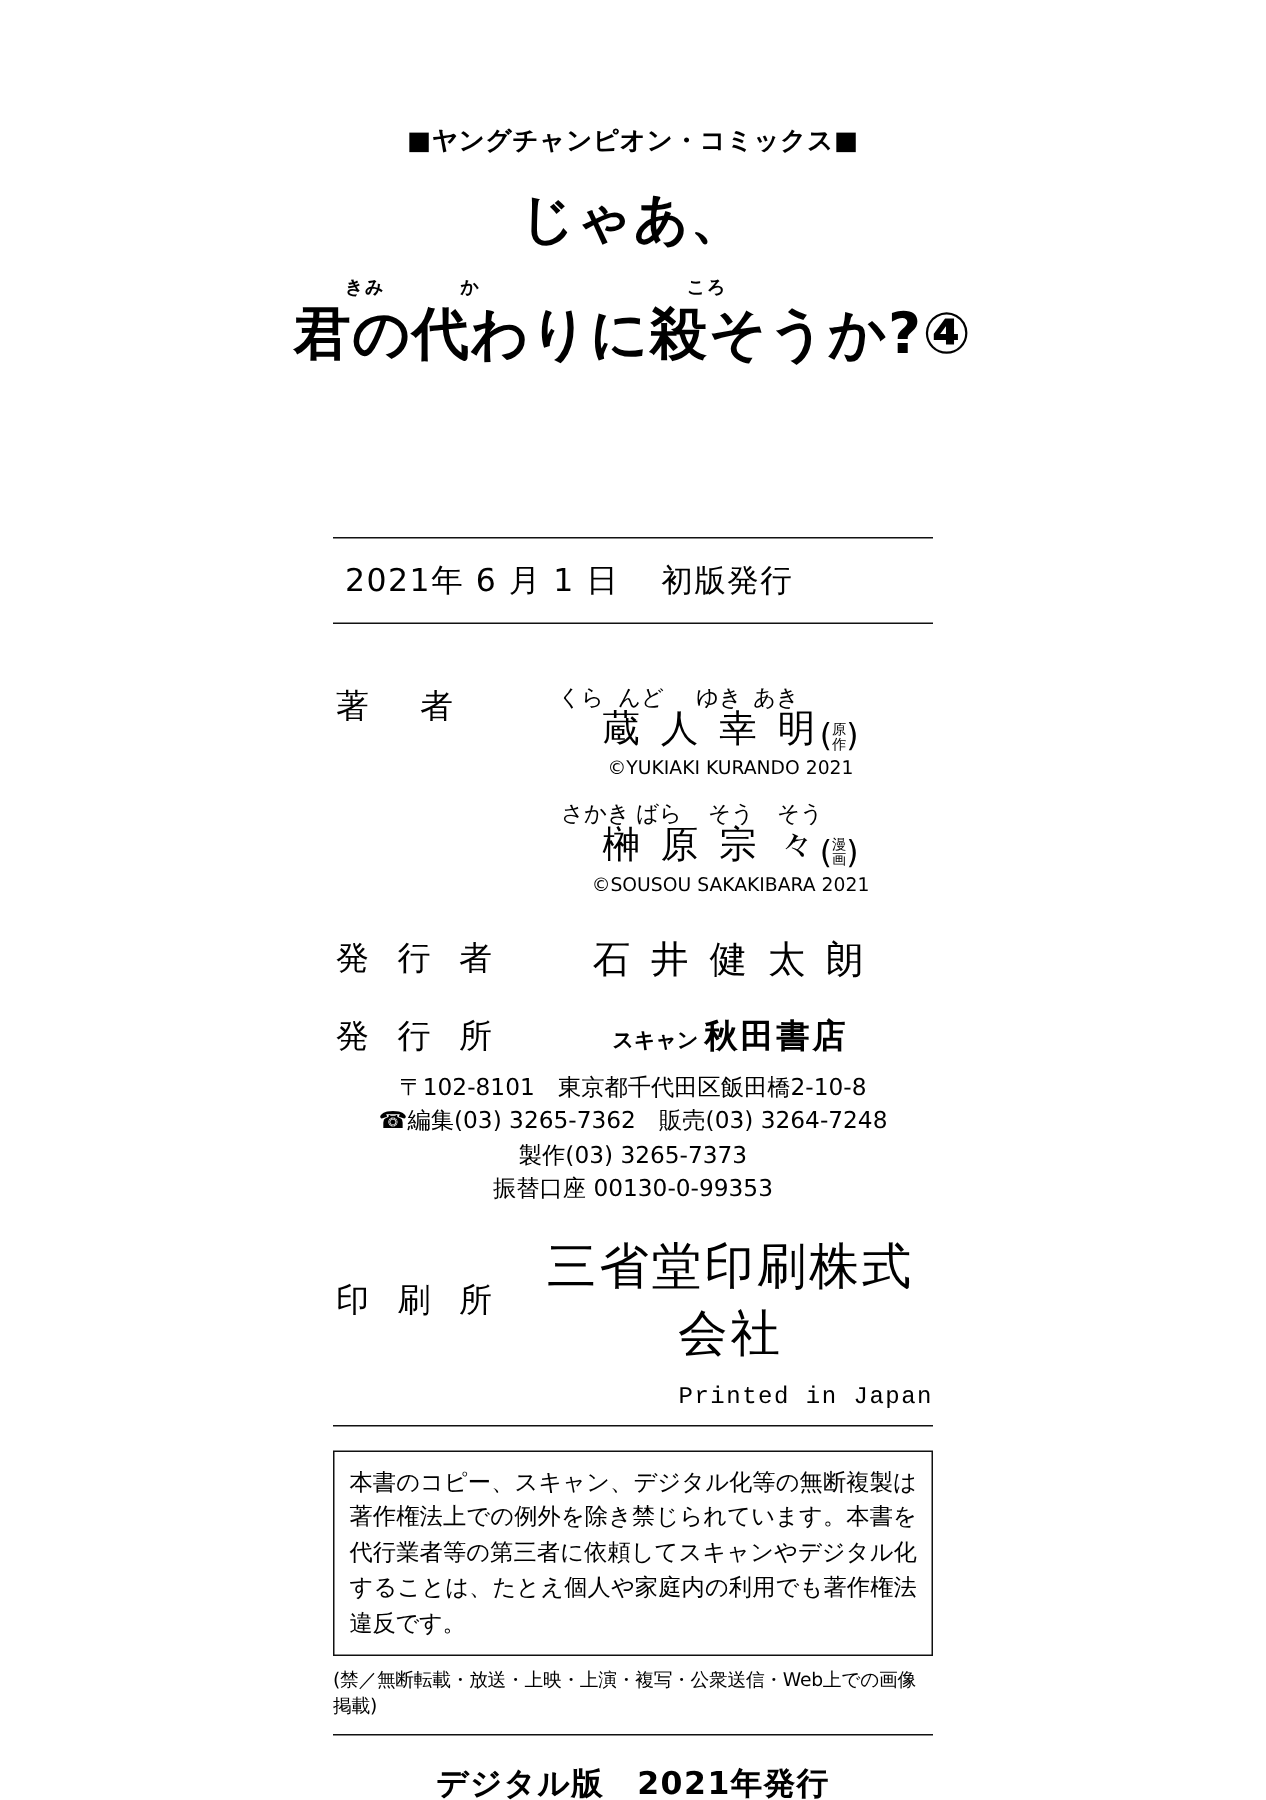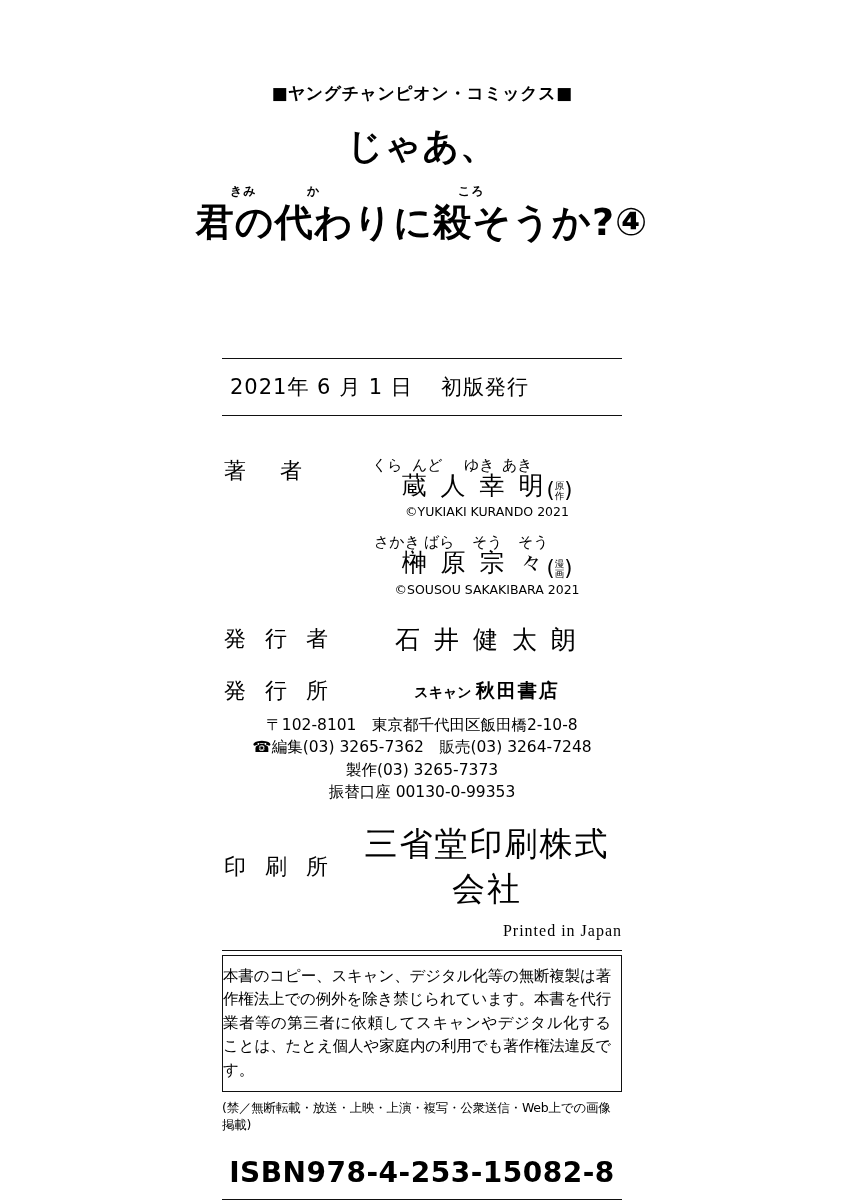"秋田書店" .publisher-name { font-size: 19px -> 22px }
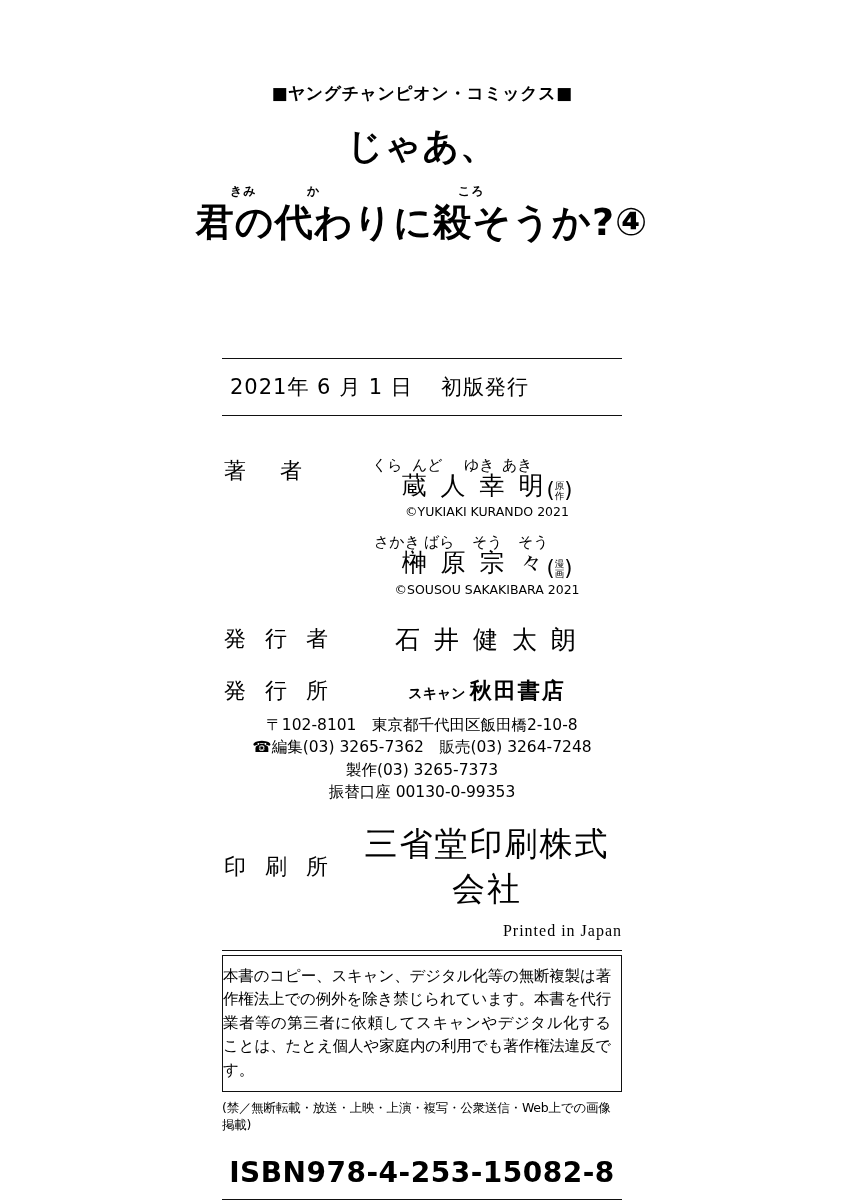"Printed in Japan" .printed-in { font-family: Liberation Serif, serif -> Liberation Mono, monospace }
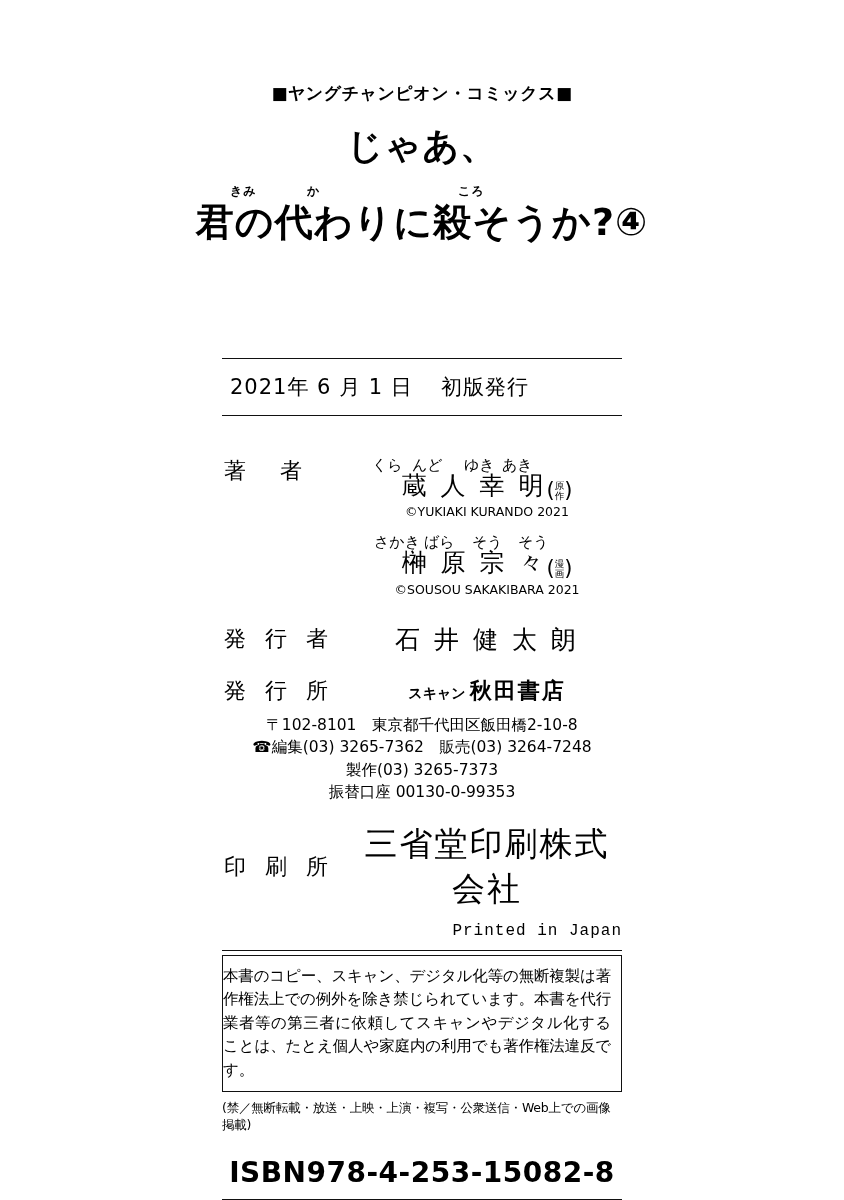"本書のコピー、スキャン、デジタル化等の無断複製は著作権法上での例外を除き禁じられ" .notice-box { margin: 4px auto 0 -> 16px auto 0; padding: 9px 10px 9px 0 -> 9px 10px 9px 10px }
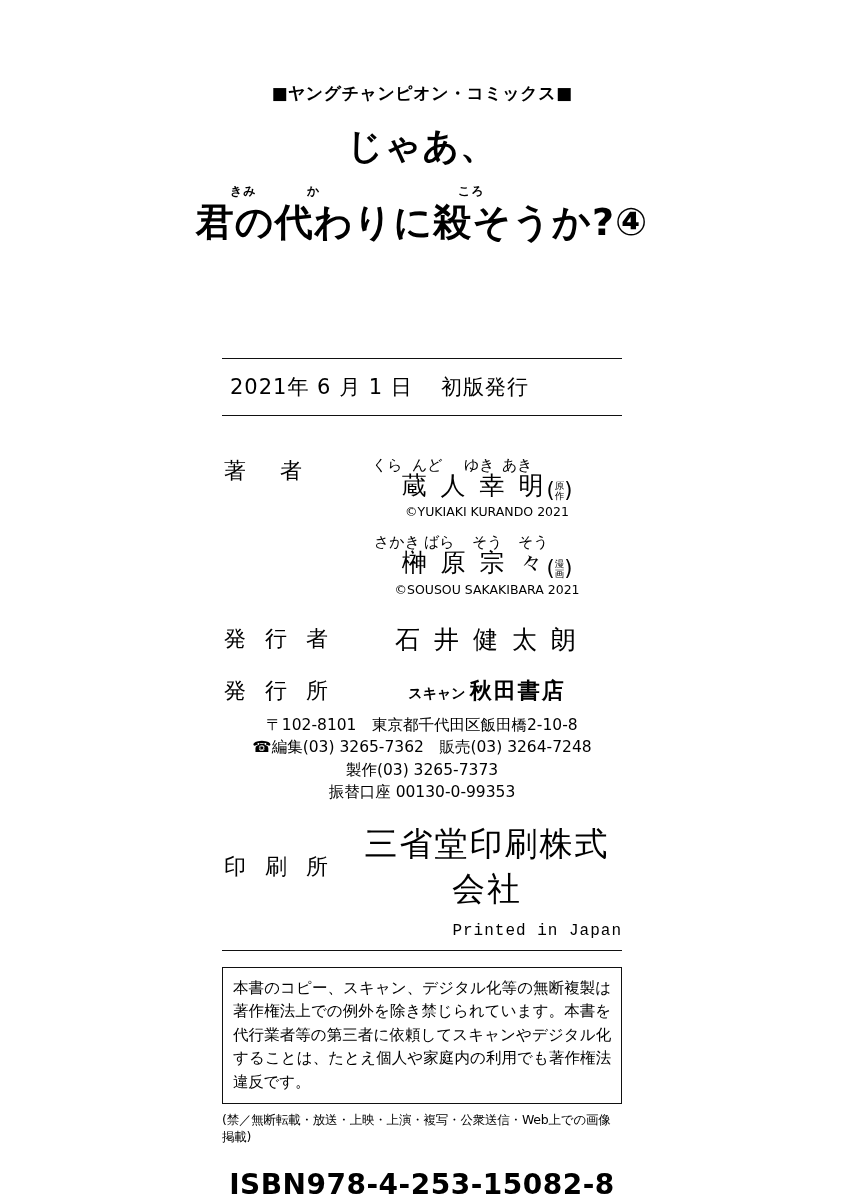"ISBN978-4-253-15082-8" div.isbn { html: <div>ISBN978-4-253-15082-8</div> -> none }
